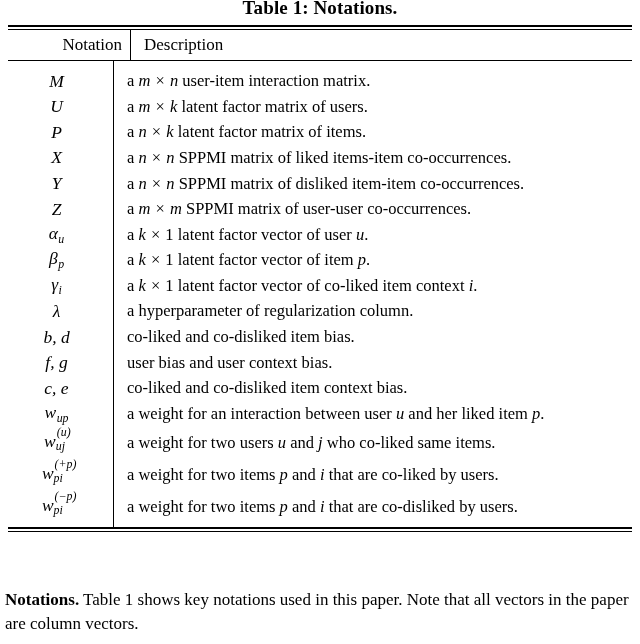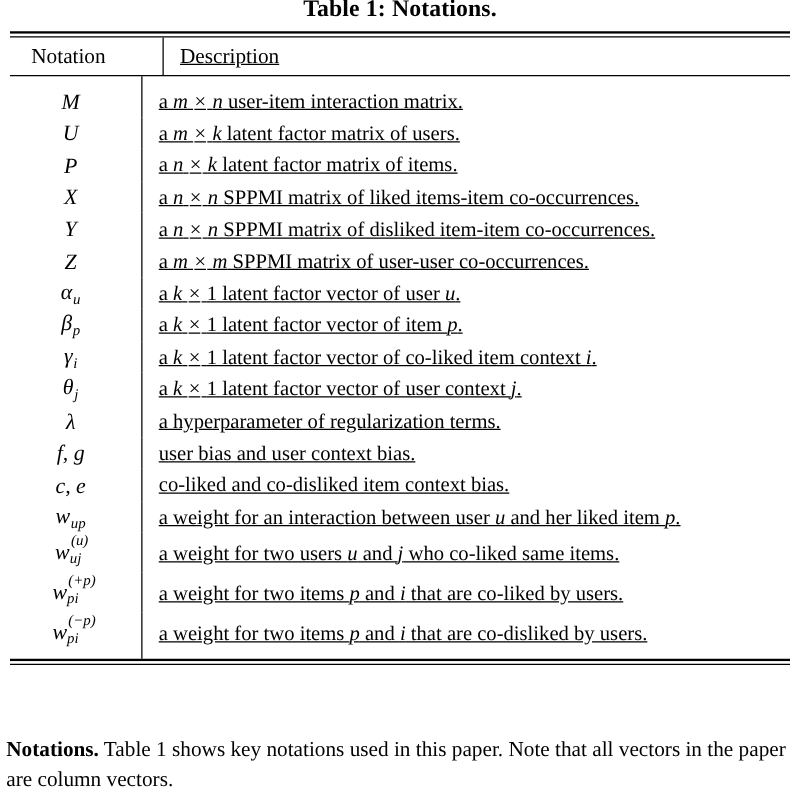"Notation" thead .col-notation { text-align: left -> right }
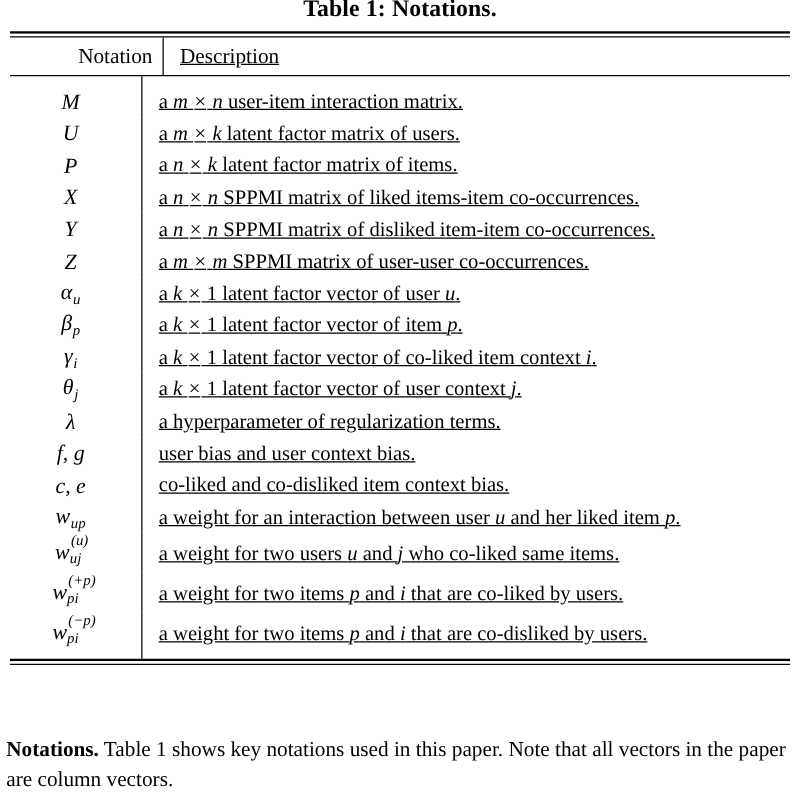"Description" .col-desc { text-decoration: underline -> none }
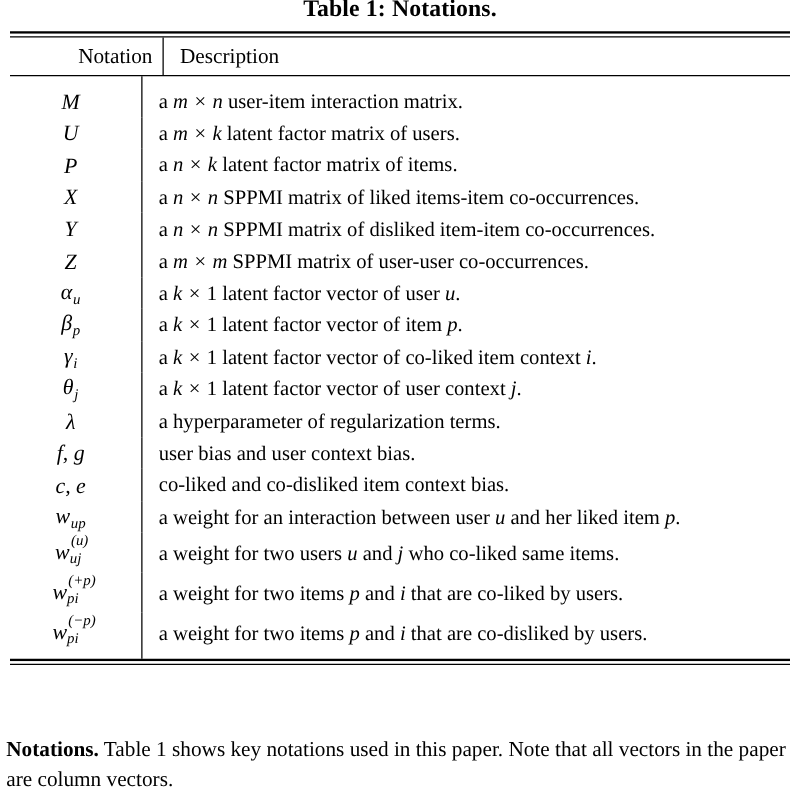"θj" tr { html: <tr> <td><span>θ<span>j</span></span></td> <td>a <span>k</span> <span>×</span> <span>1</span> latent factor vector of user context <span>j</span>.</td> </tr> -> none }
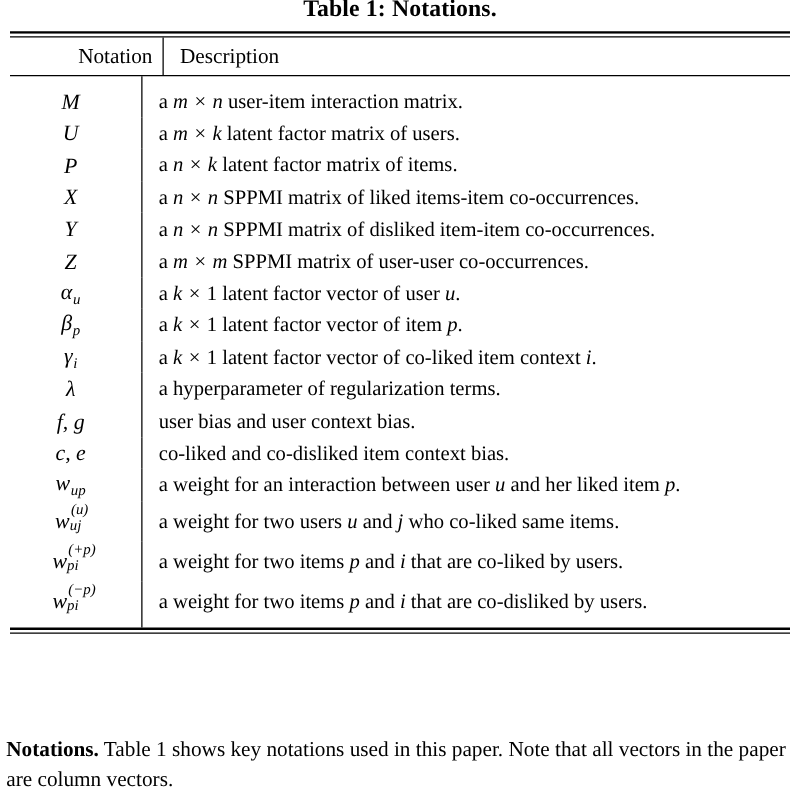"a hyperparameter of regularization" td.col-desc { text: terms -> column }
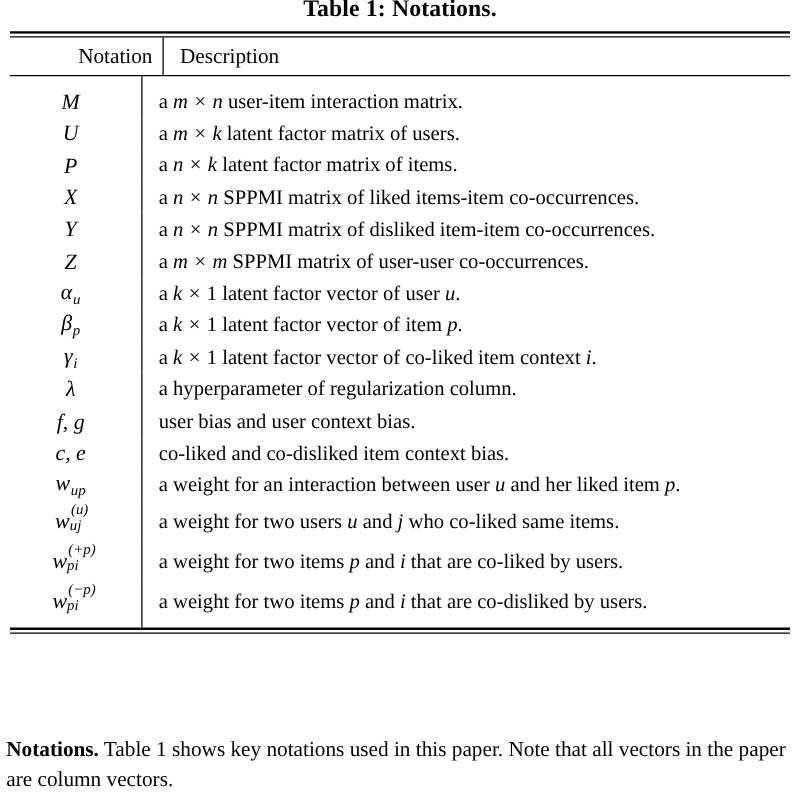"b, d" tr { html: none -> <tr> <td><span>b, d</span></td> <td>co-liked and co-disliked item bias.</td> </tr> }
